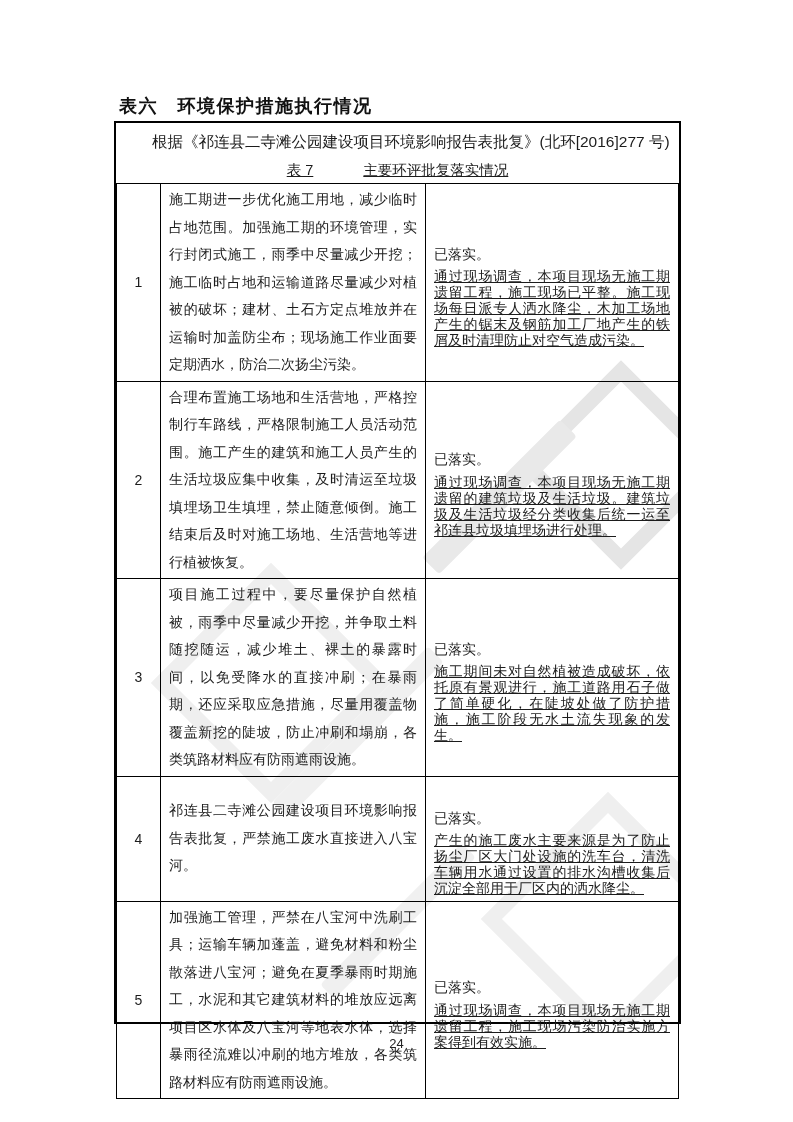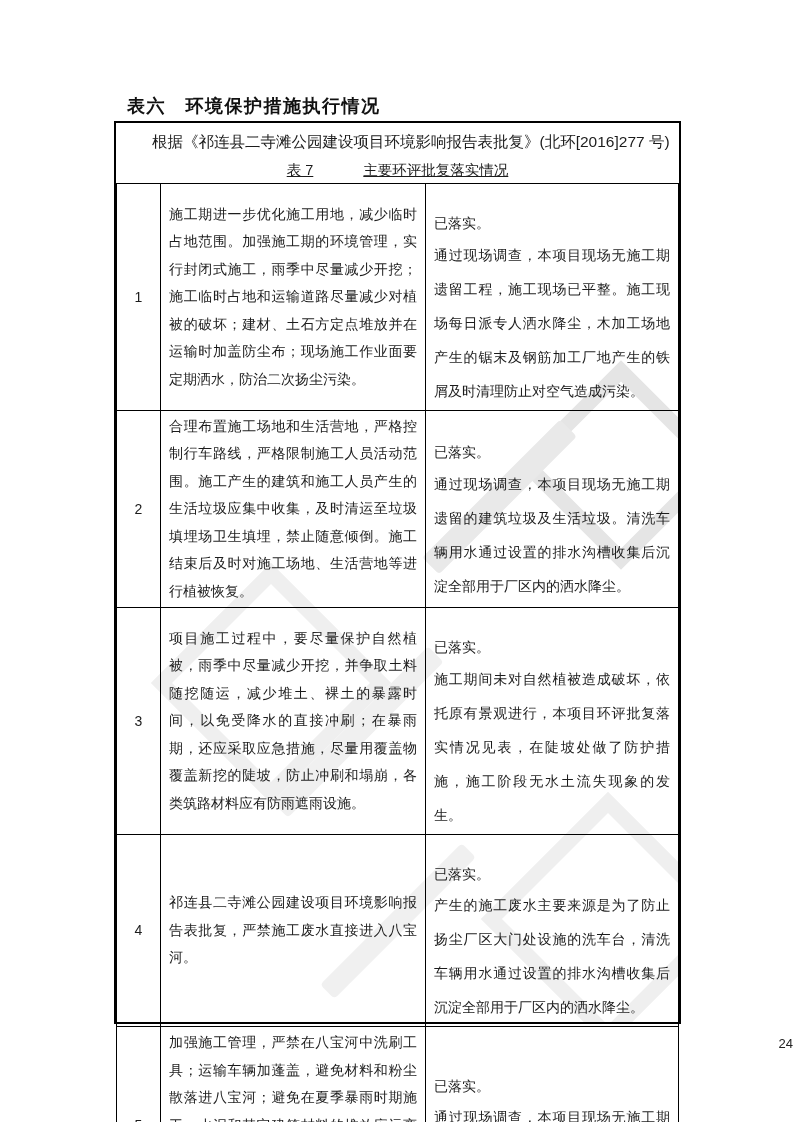"表六 环境保护措施执行情况" .doc-title { left: 127px -> 119px }
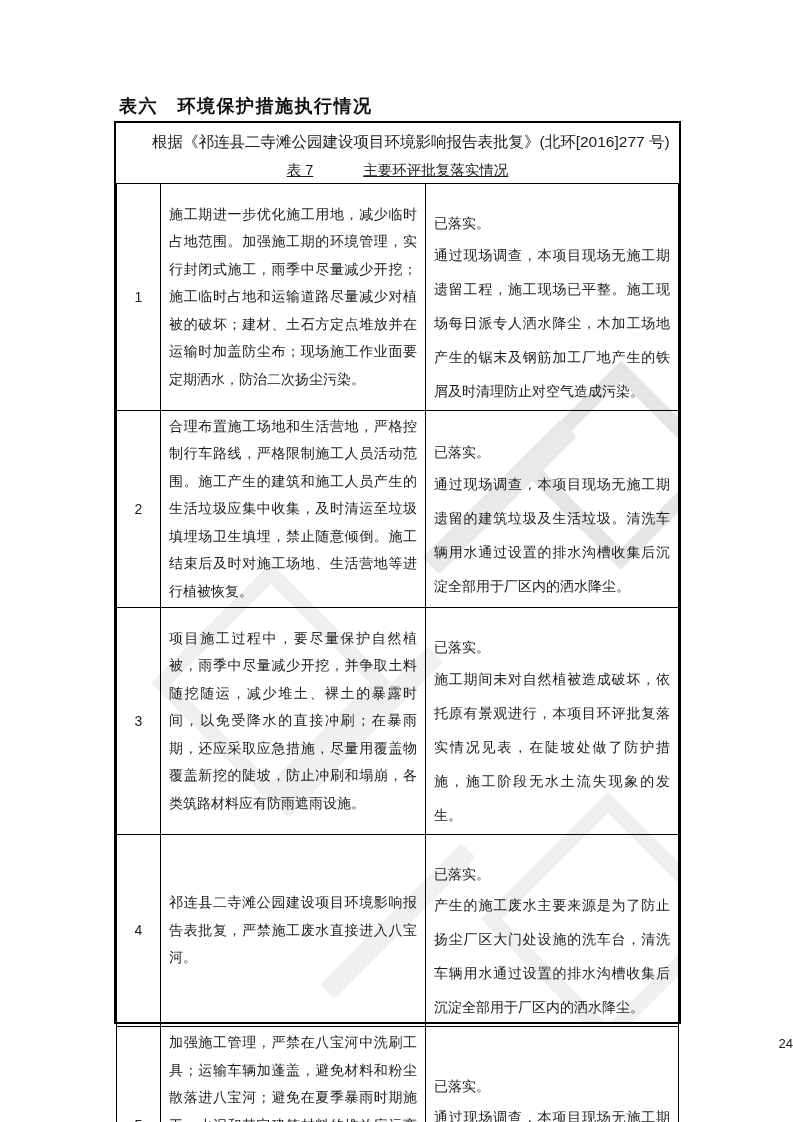"通过现场调查，本项目现场无施工期遗留工程，施工现场已平整。施工现场每日派专人洒水" .status-body { line-height: 34px -> 16px; text-decoration: none -> underline }
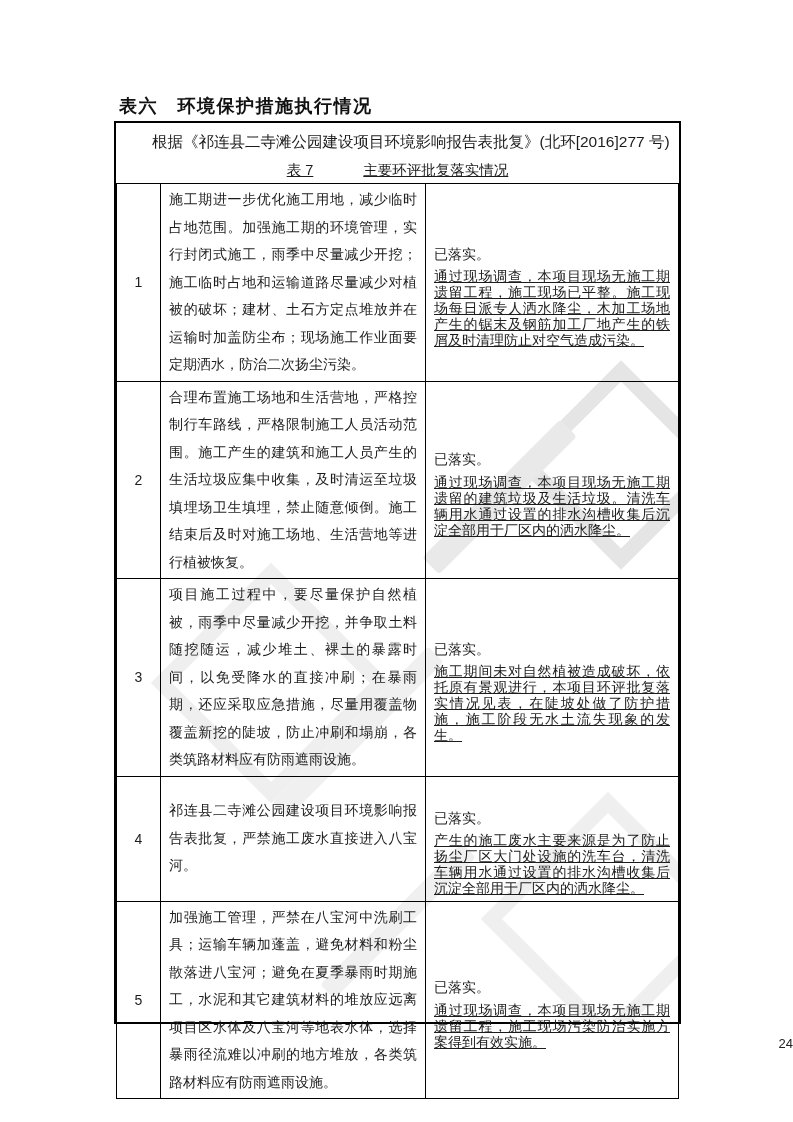"通过现场调查，本项目现场无施工期遗留的建筑垃圾及生活垃圾。清洗车辆用水通过设置的" div.status-body { text: 清洗车辆用水通过设置的排水沟槽收集后沉淀全部用于厂区内的洒水降尘 -> 建筑垃圾及生活垃圾经分类收集后统一运至祁连县垃圾填埋场进行处理 }
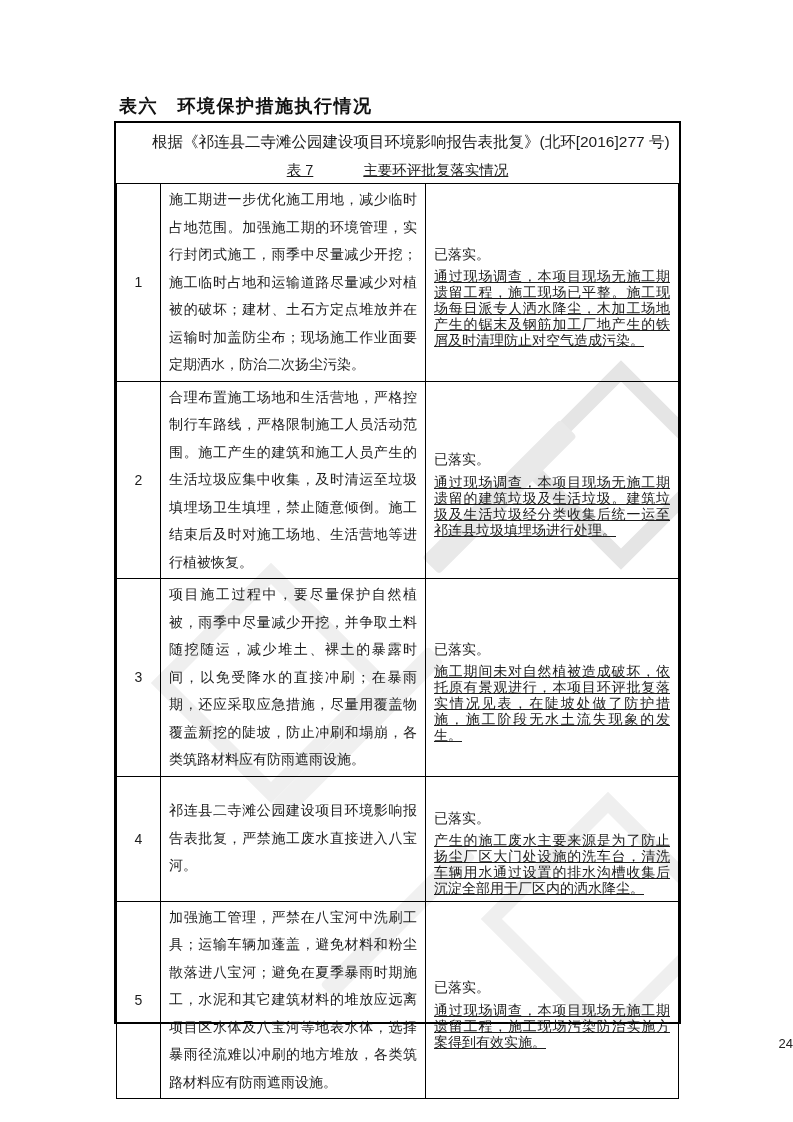"施工期间未对自然植被造成破坏，依托原有景观进行，本项目环评批复落实情况见表，在陡" div.status-body { text: 本项目环评批复落实情况见表 -> 施工道路用石子做了简单硬化 }
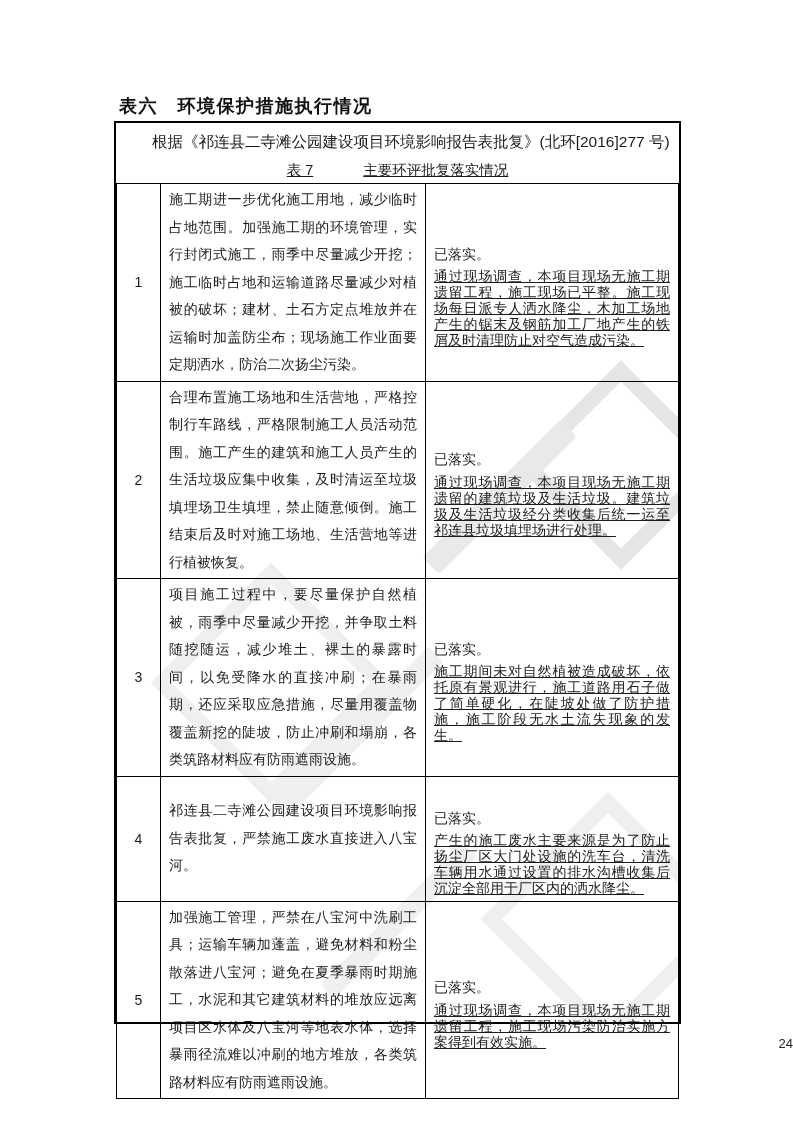"24" .page-number { text-align: right -> center }
